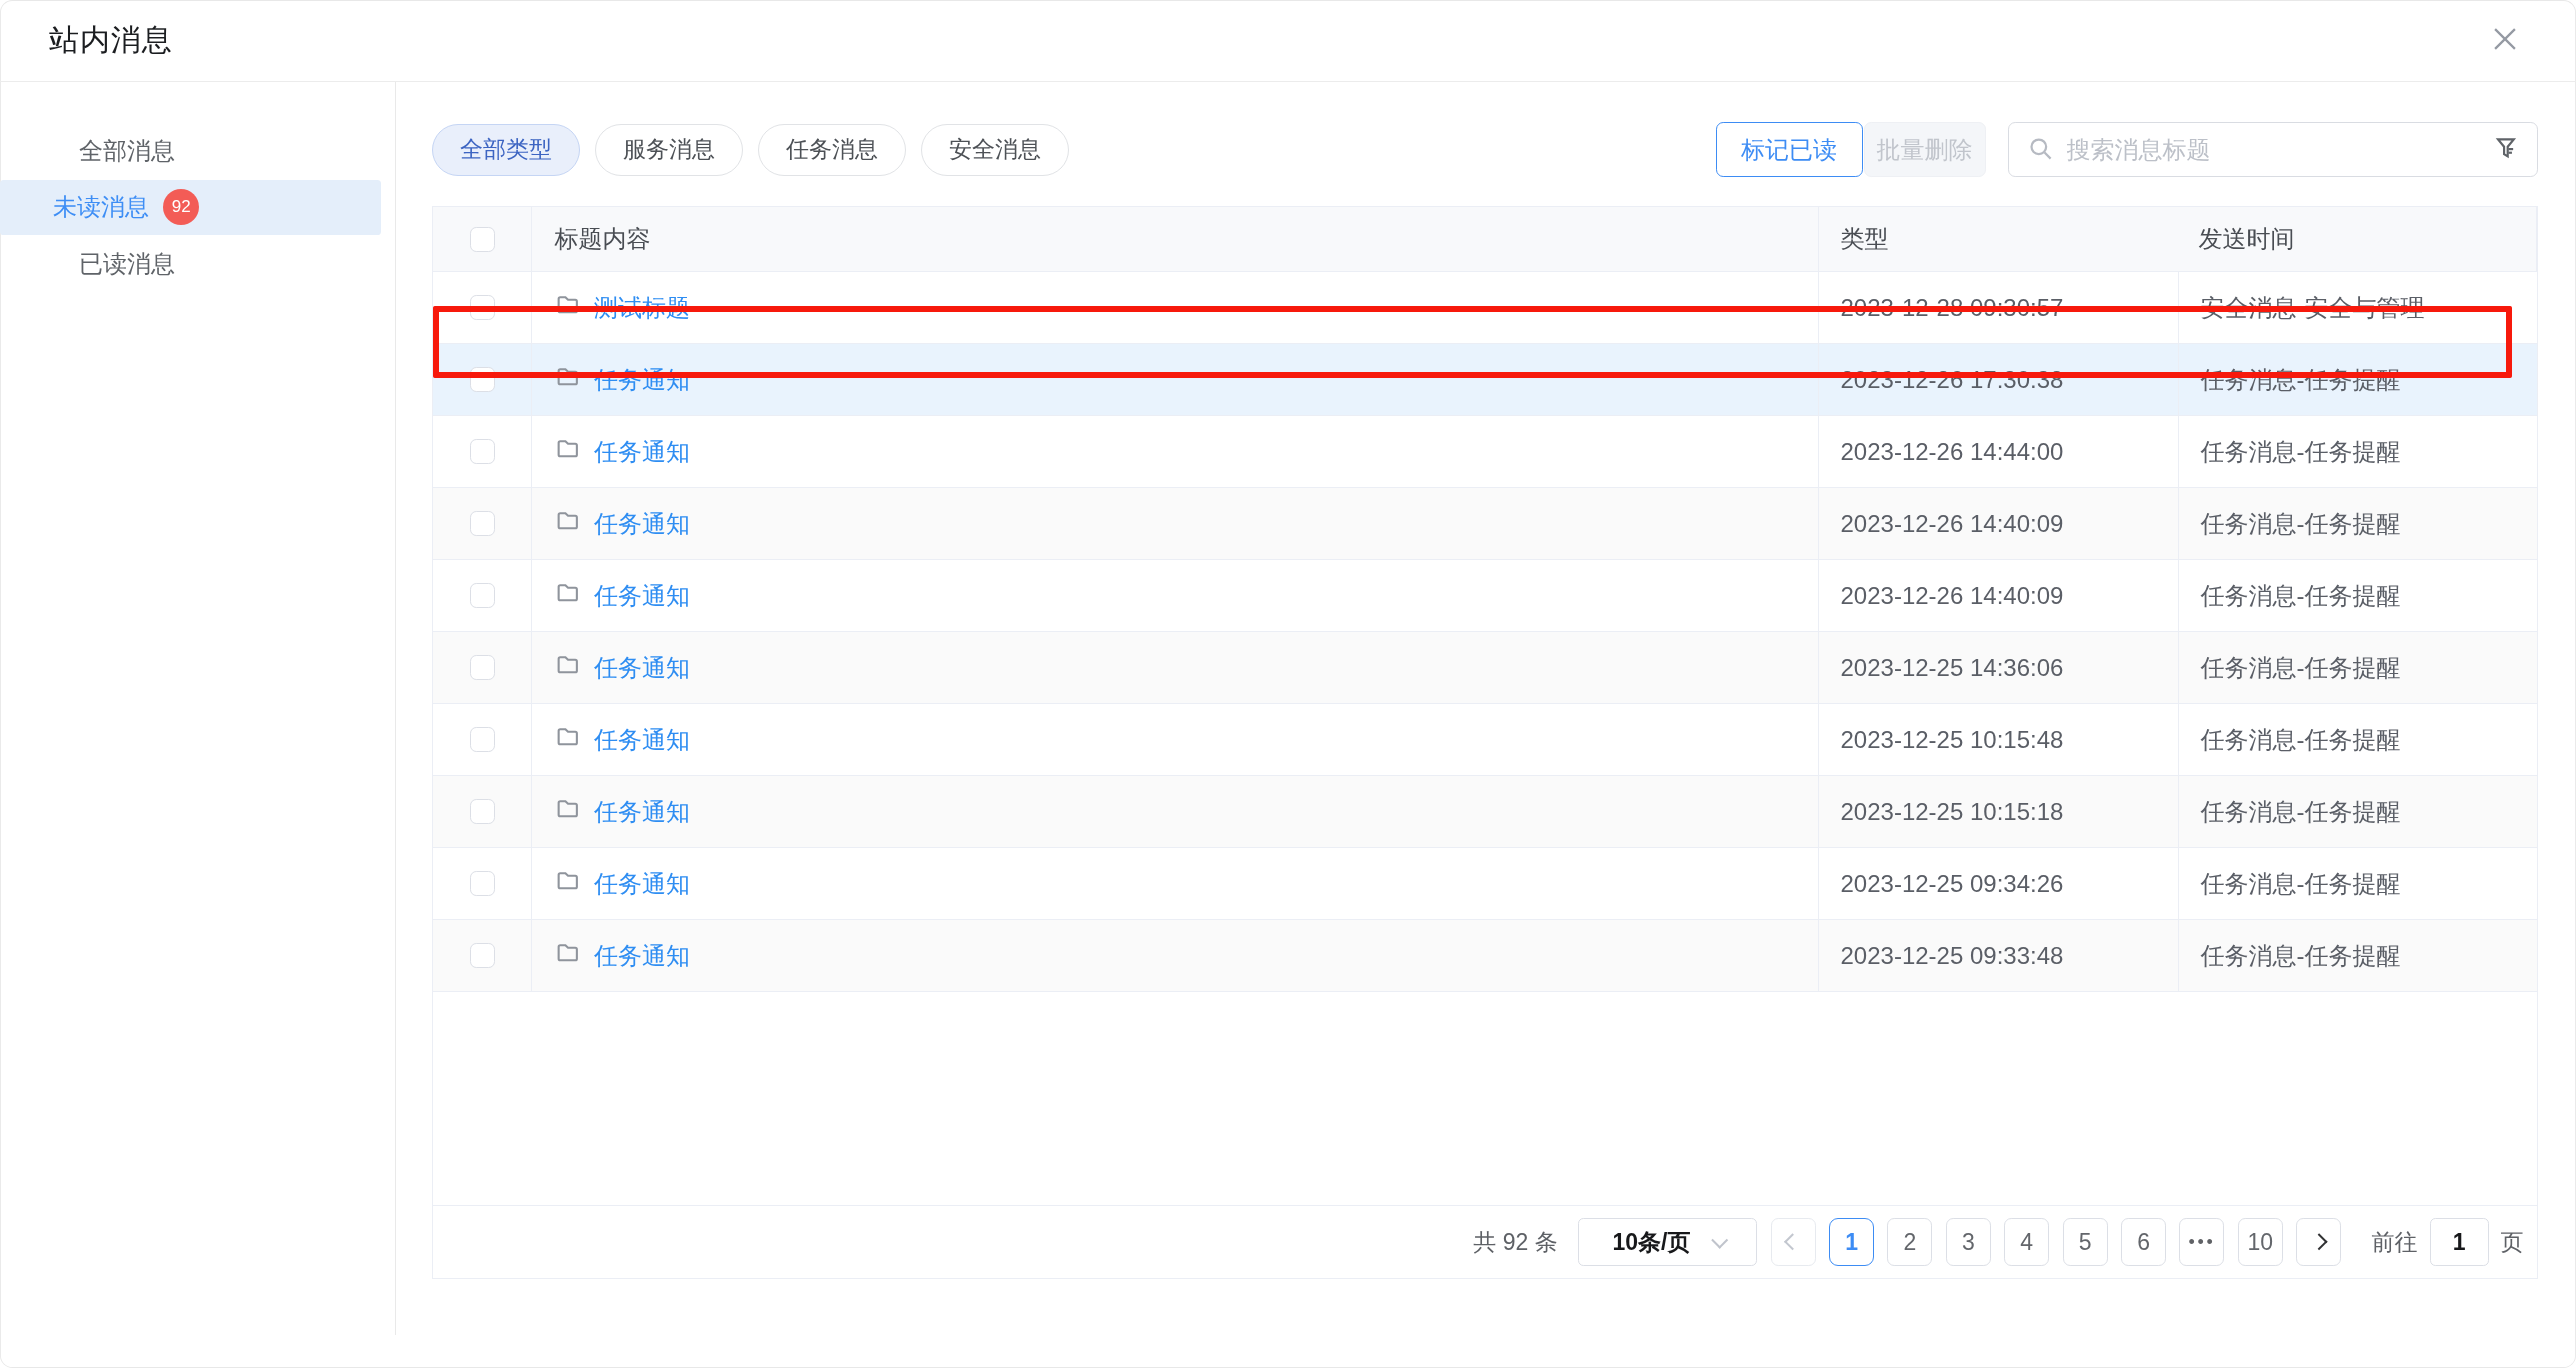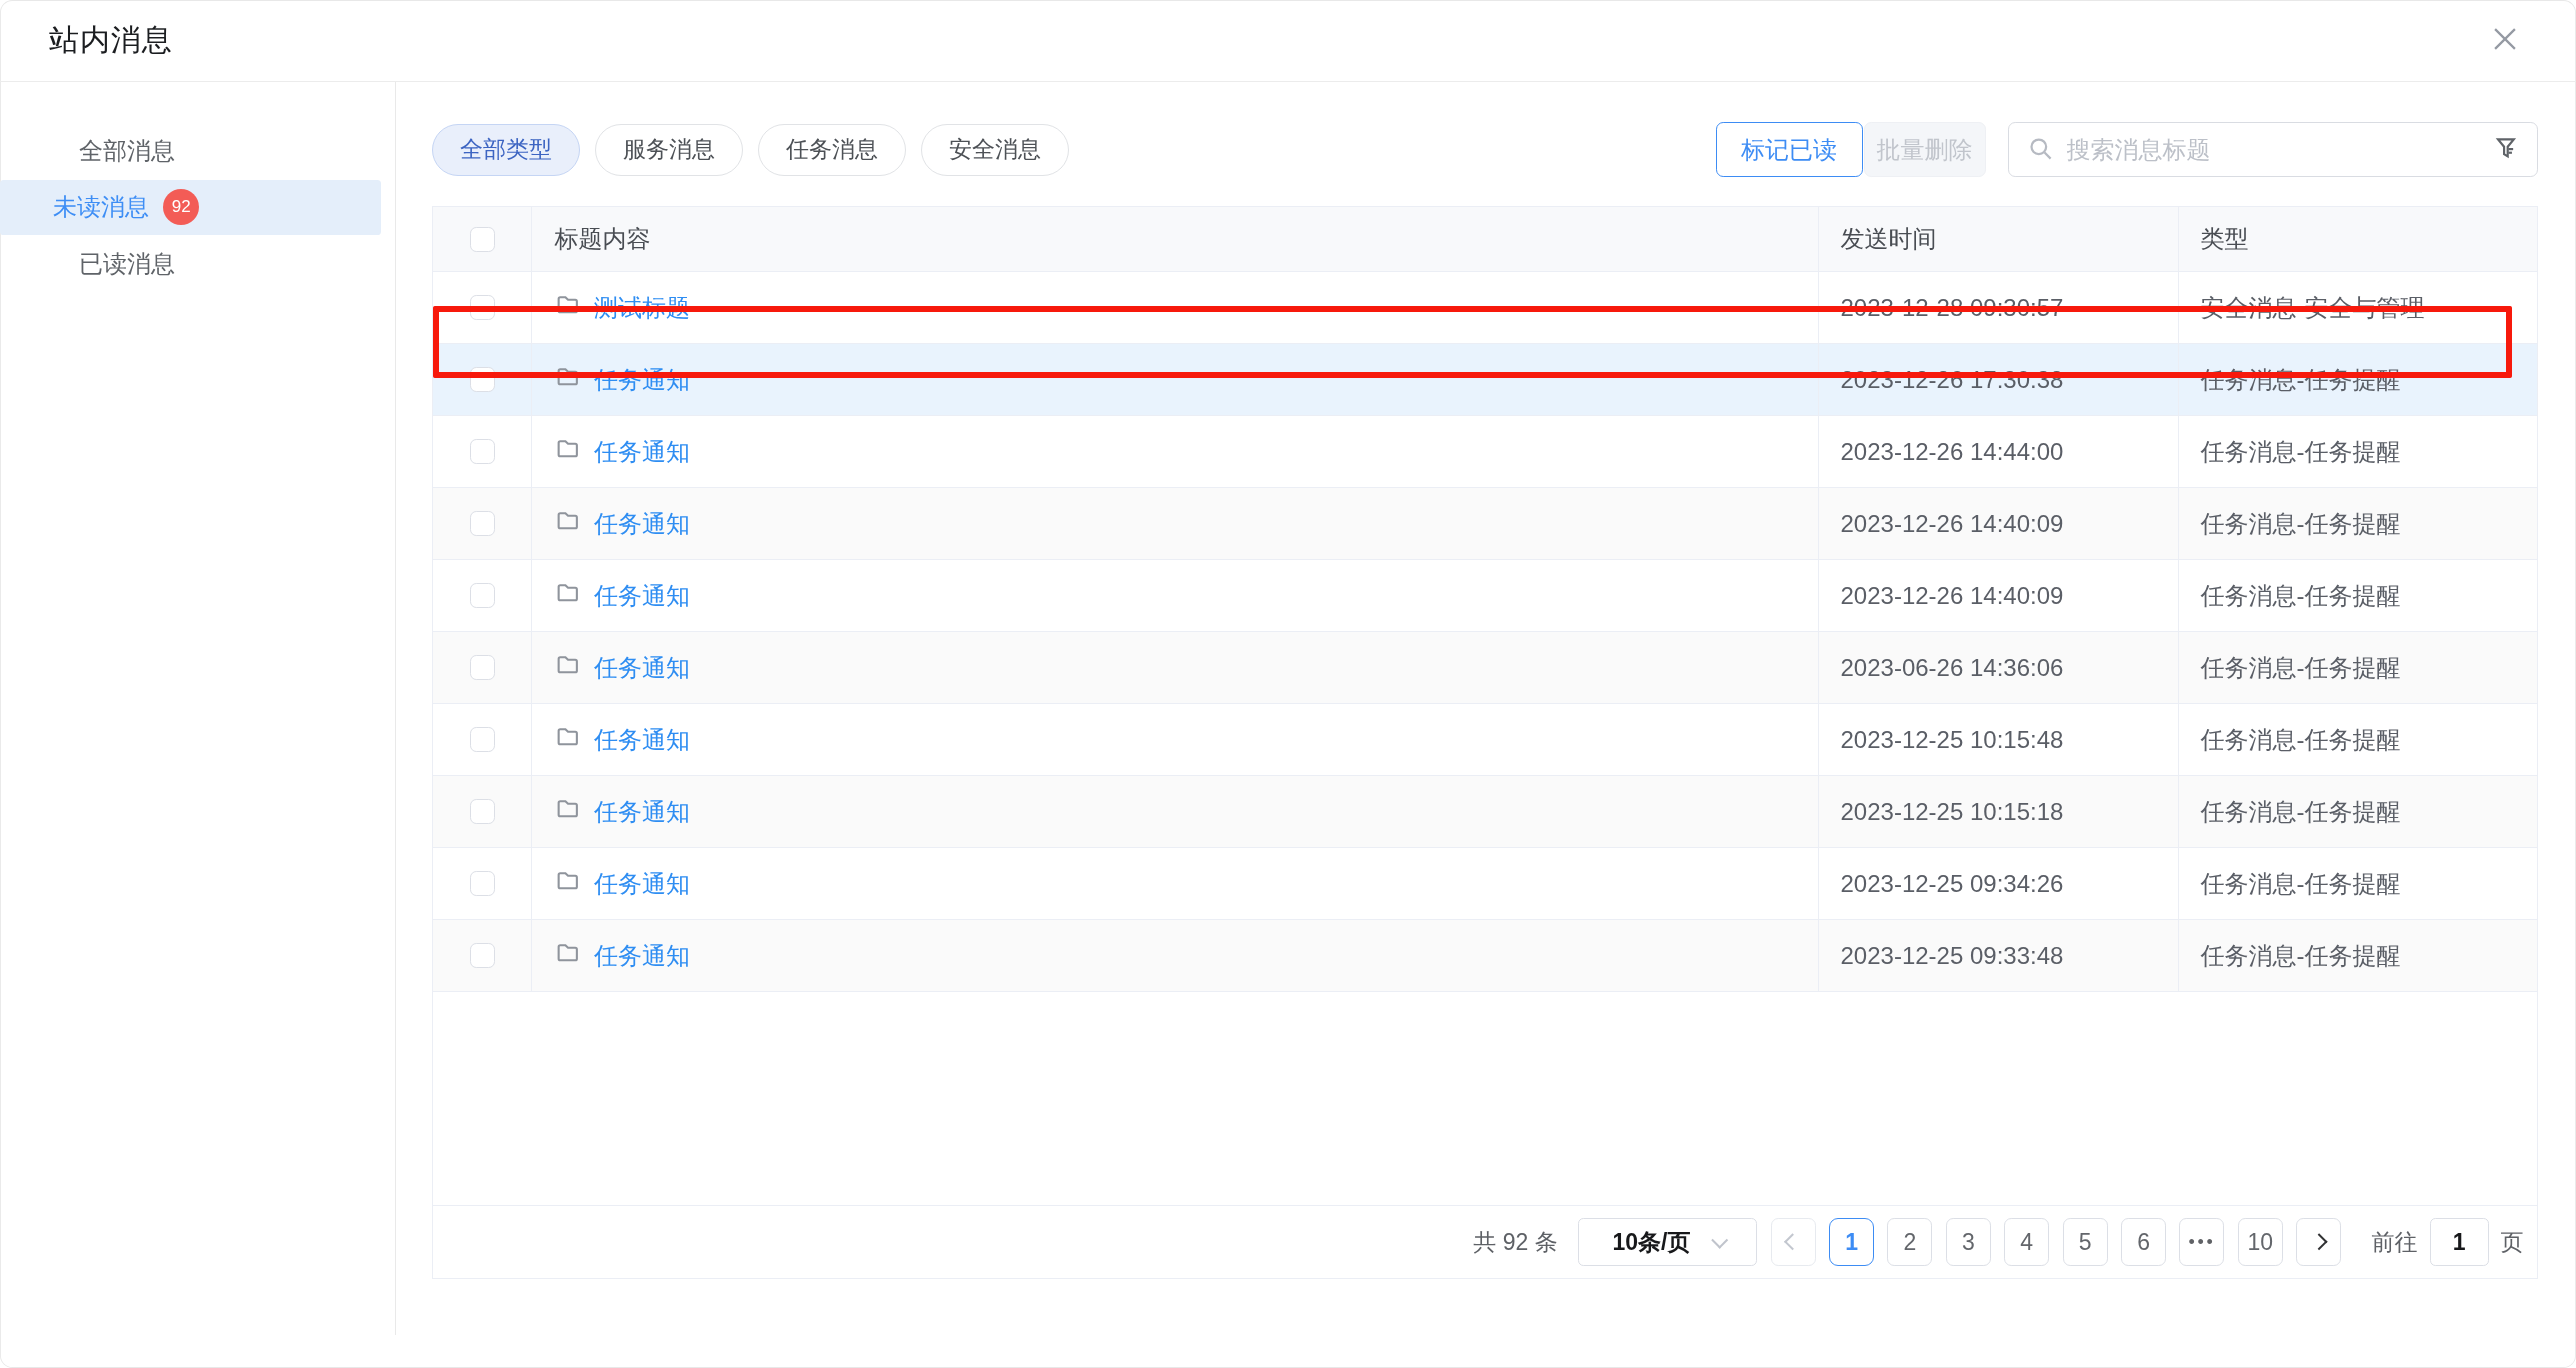"发送时间" div.cell { order: before "类型" -> after "类型" }
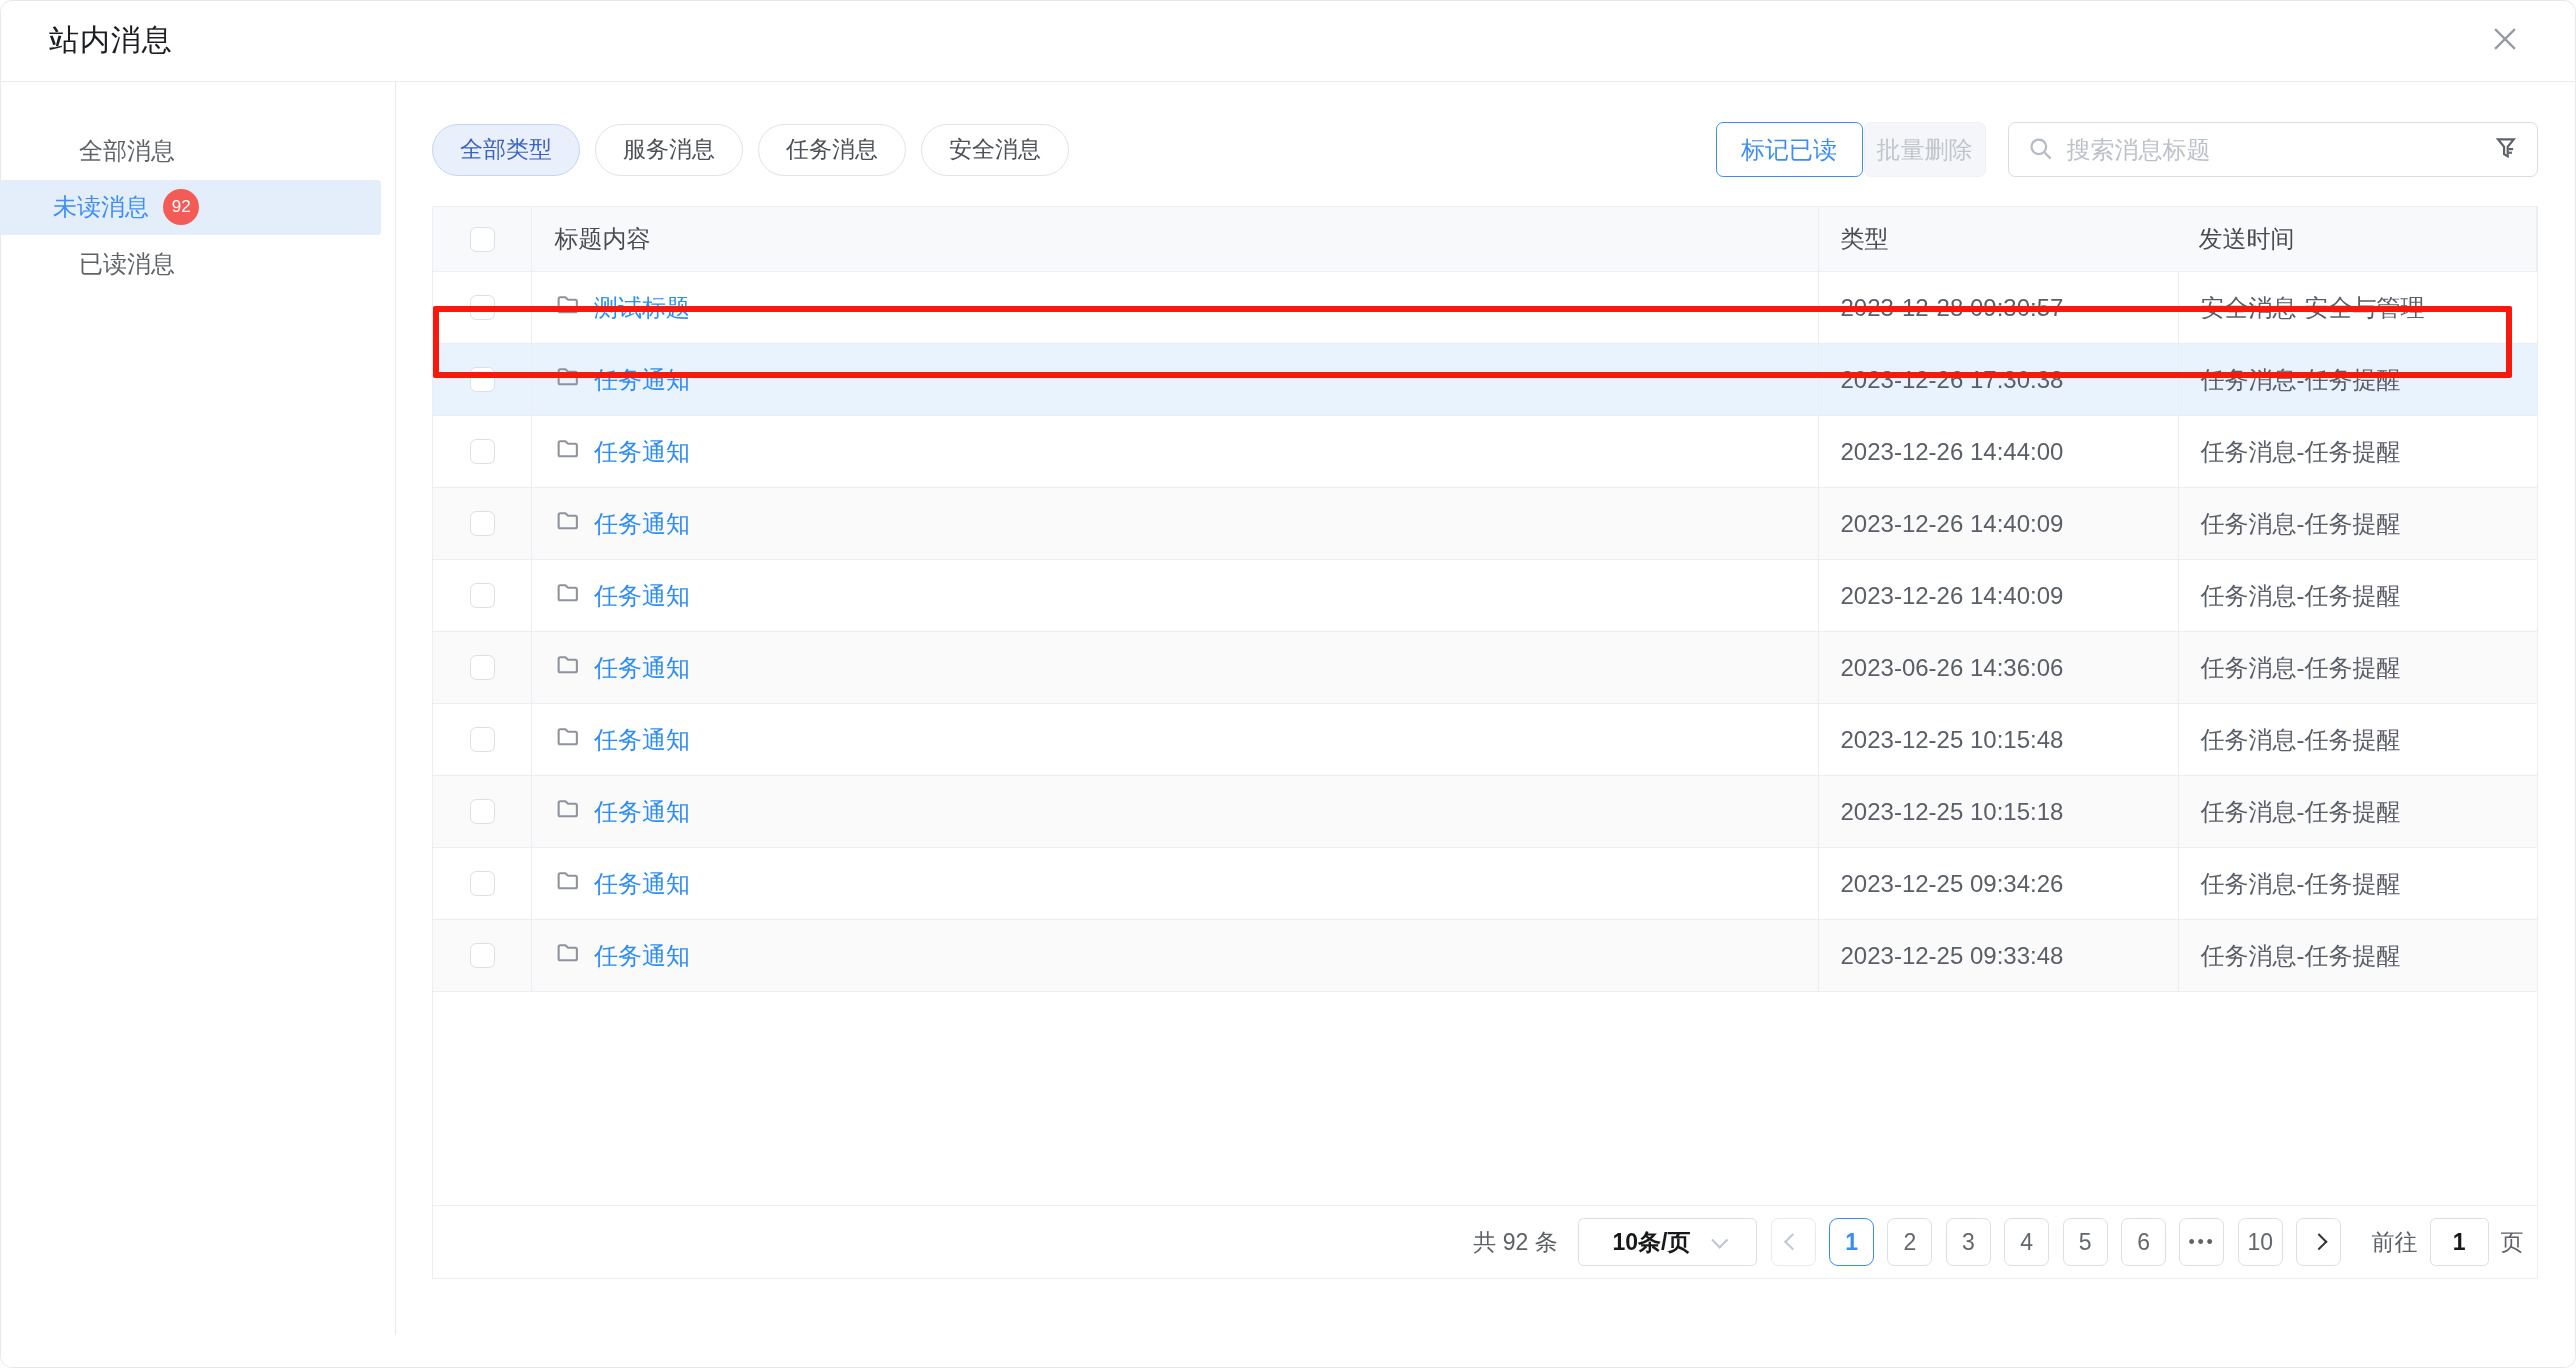"2023-06-26 14:36:06" div.cell { text: 2023-06-26 -> 2023-12-25 }
